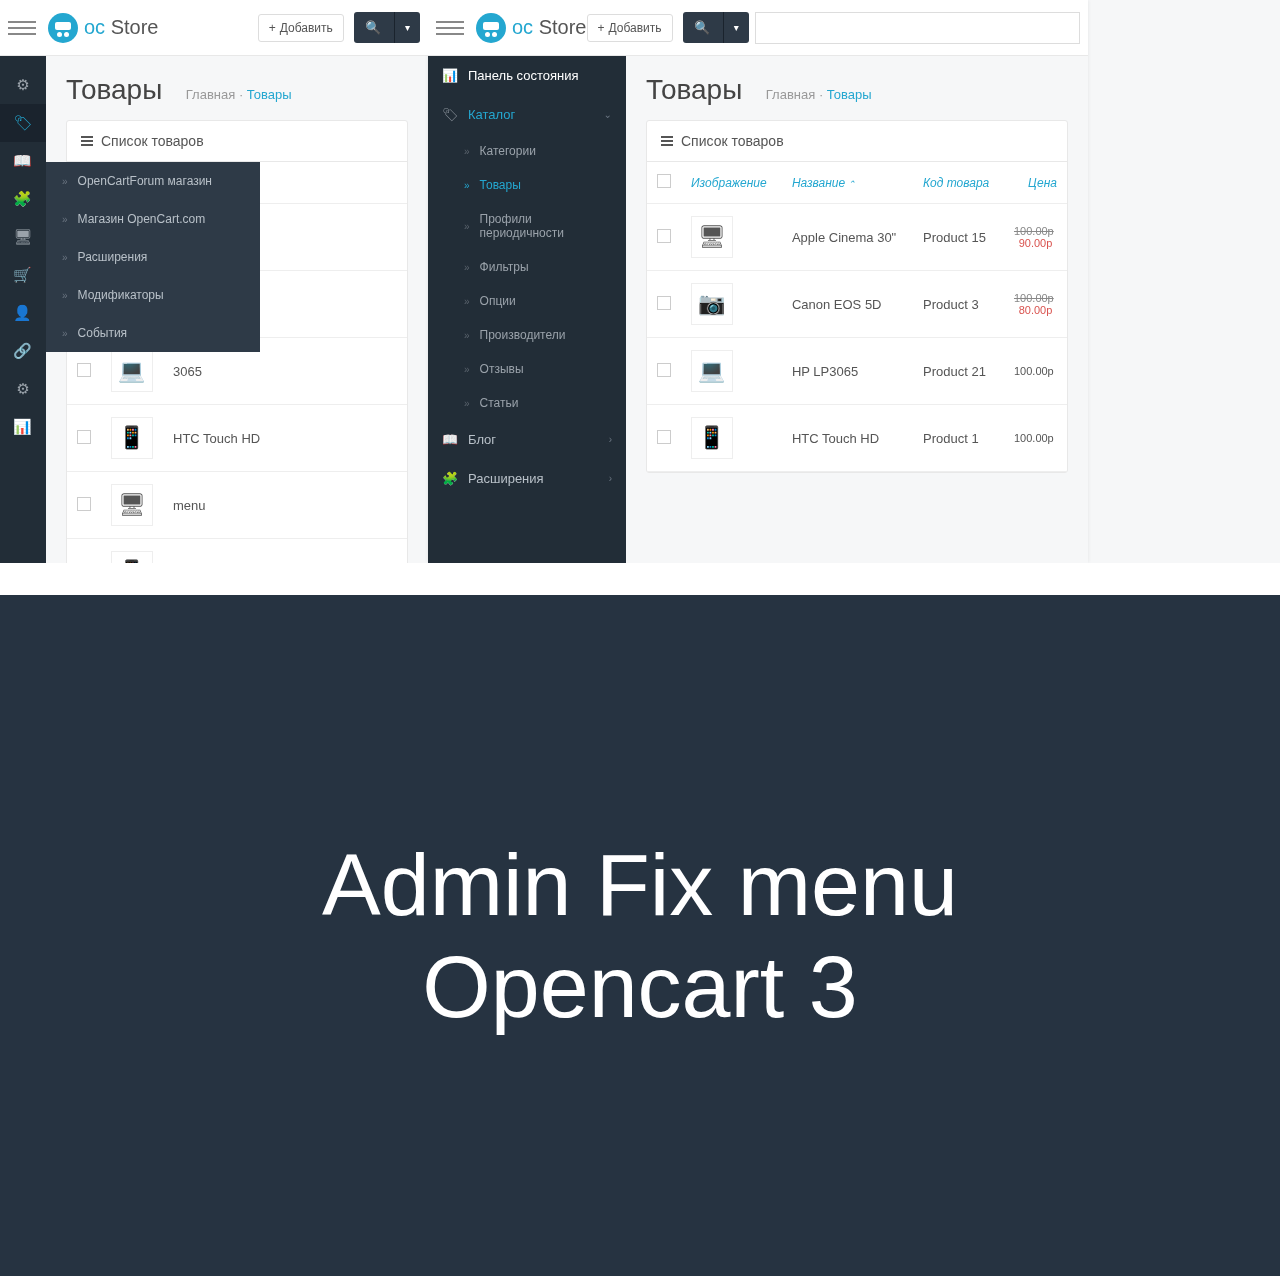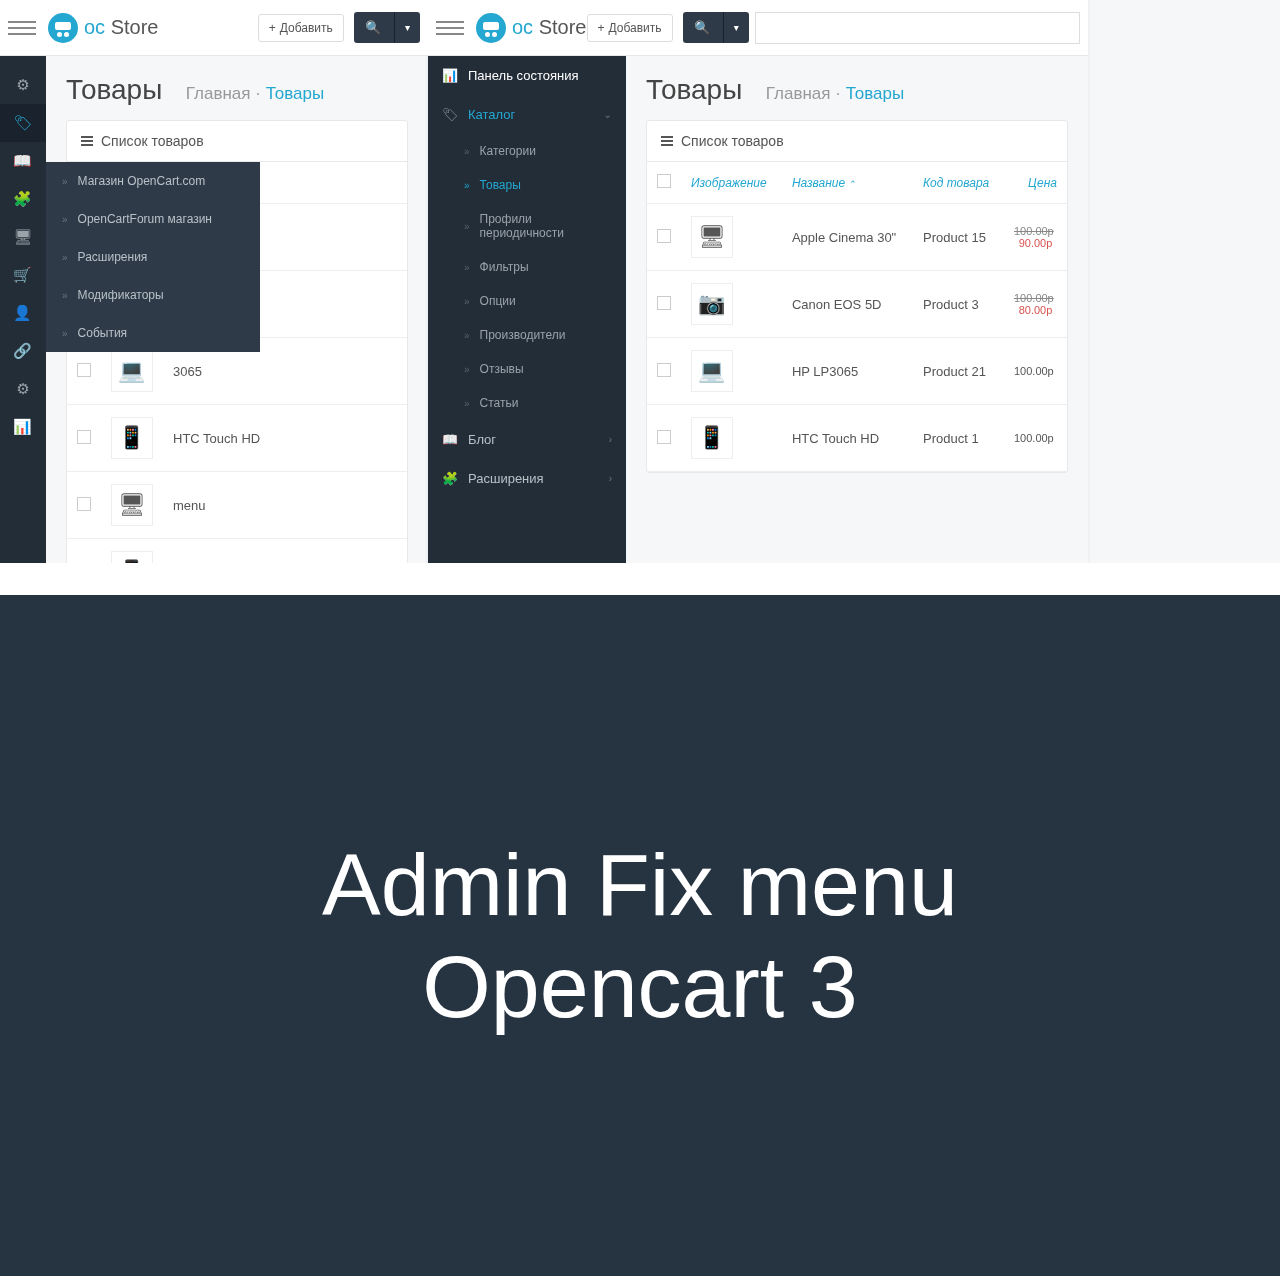"Главная · Товары" .crumbs { font-size: 17px -> 13px }
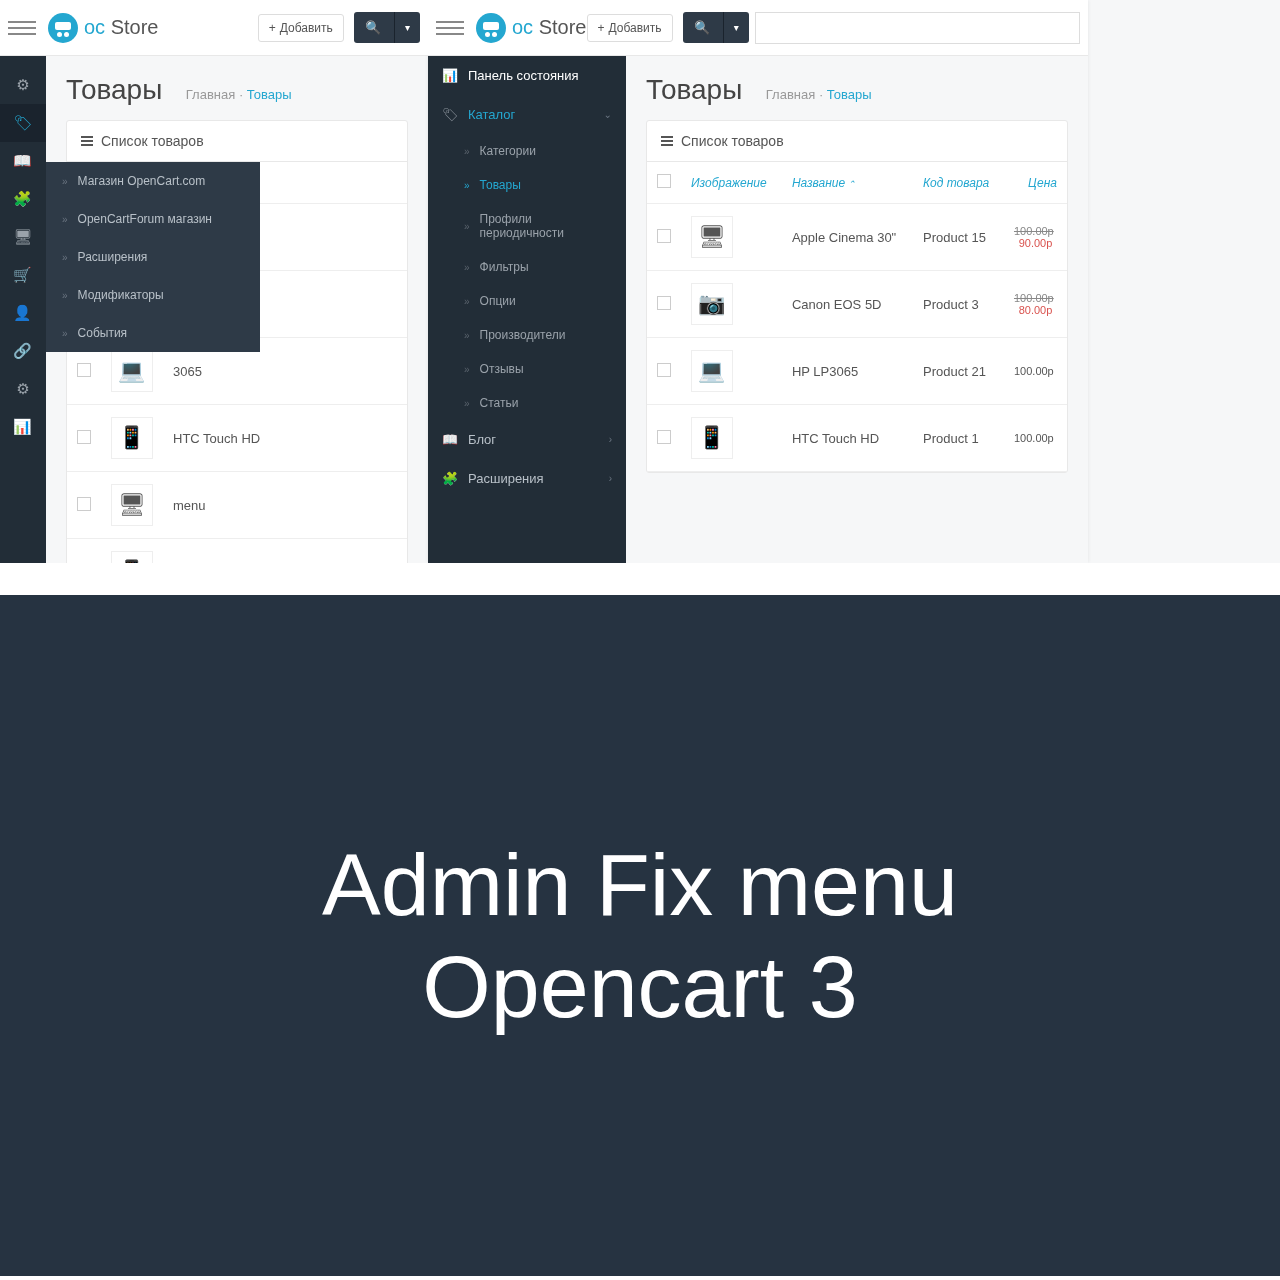"Магазин OpenCart.com" div.fi { order: before "OpenCartForum магазин" -> after "OpenCartForum магазин" }
